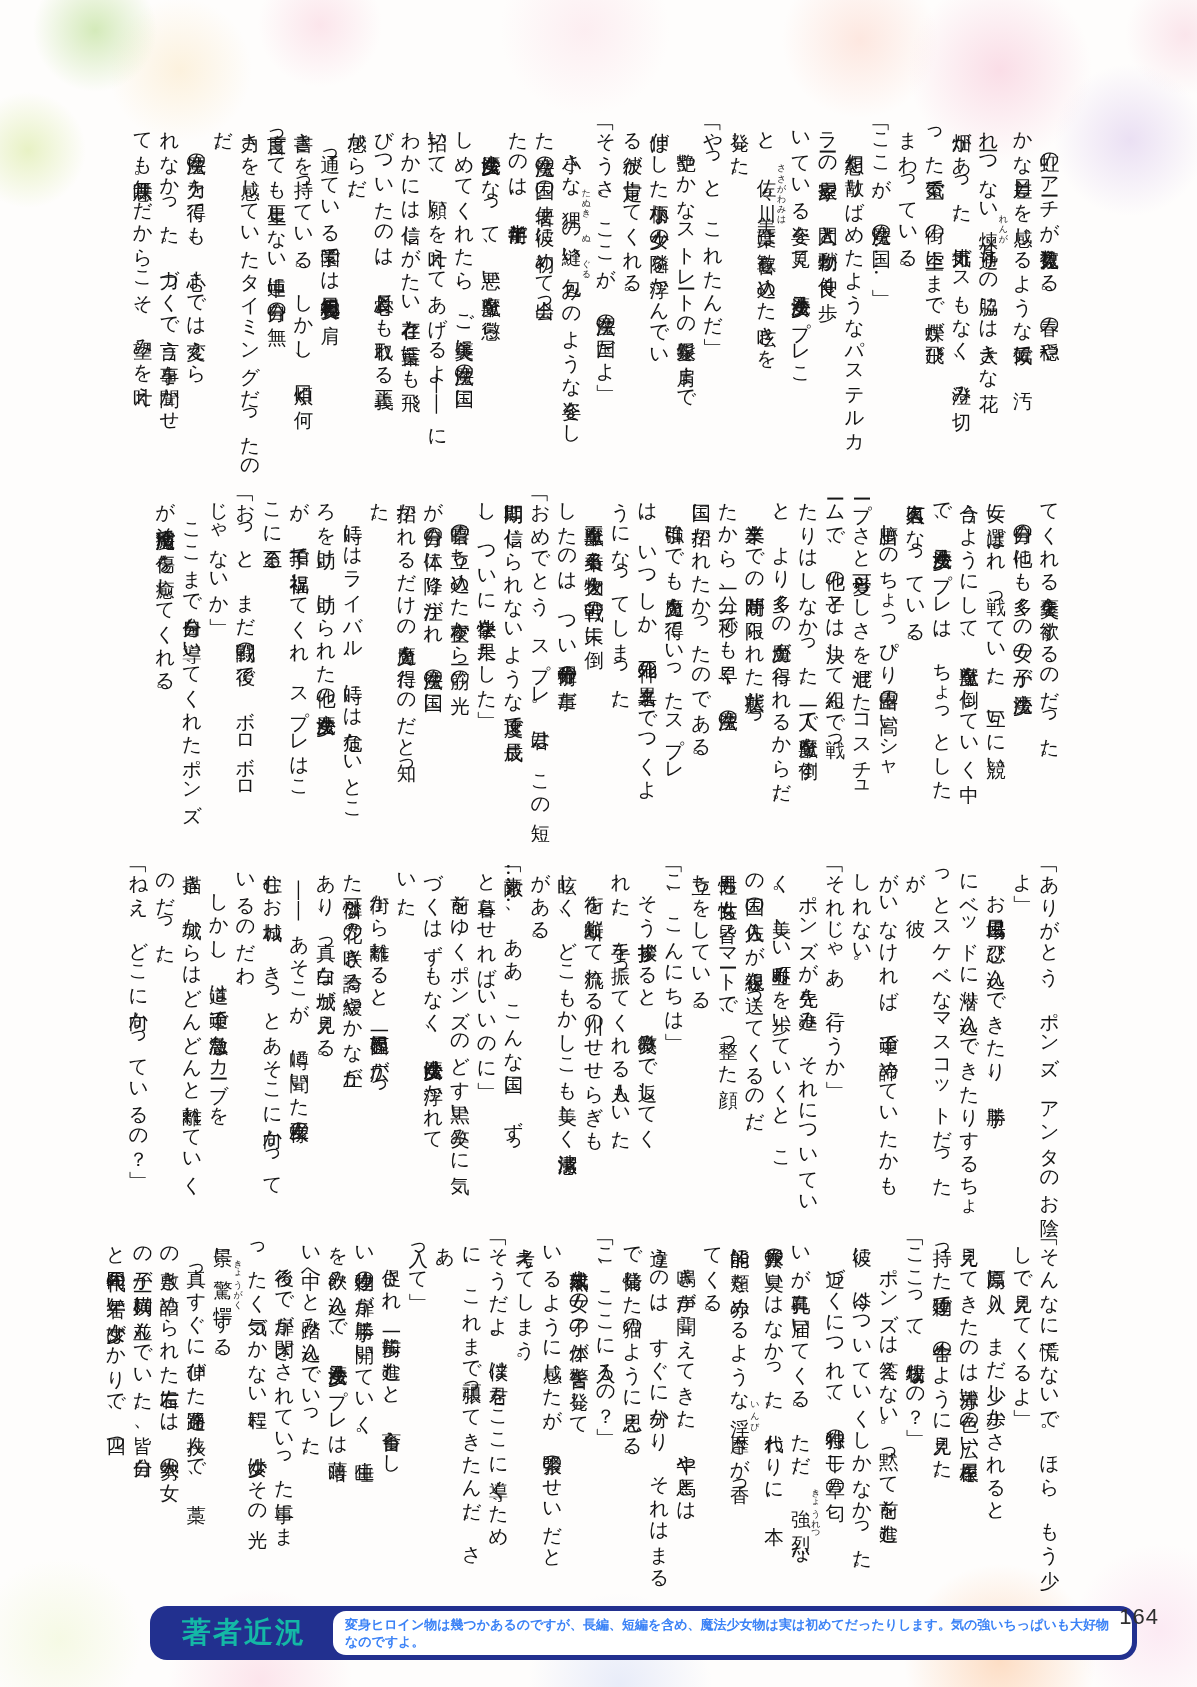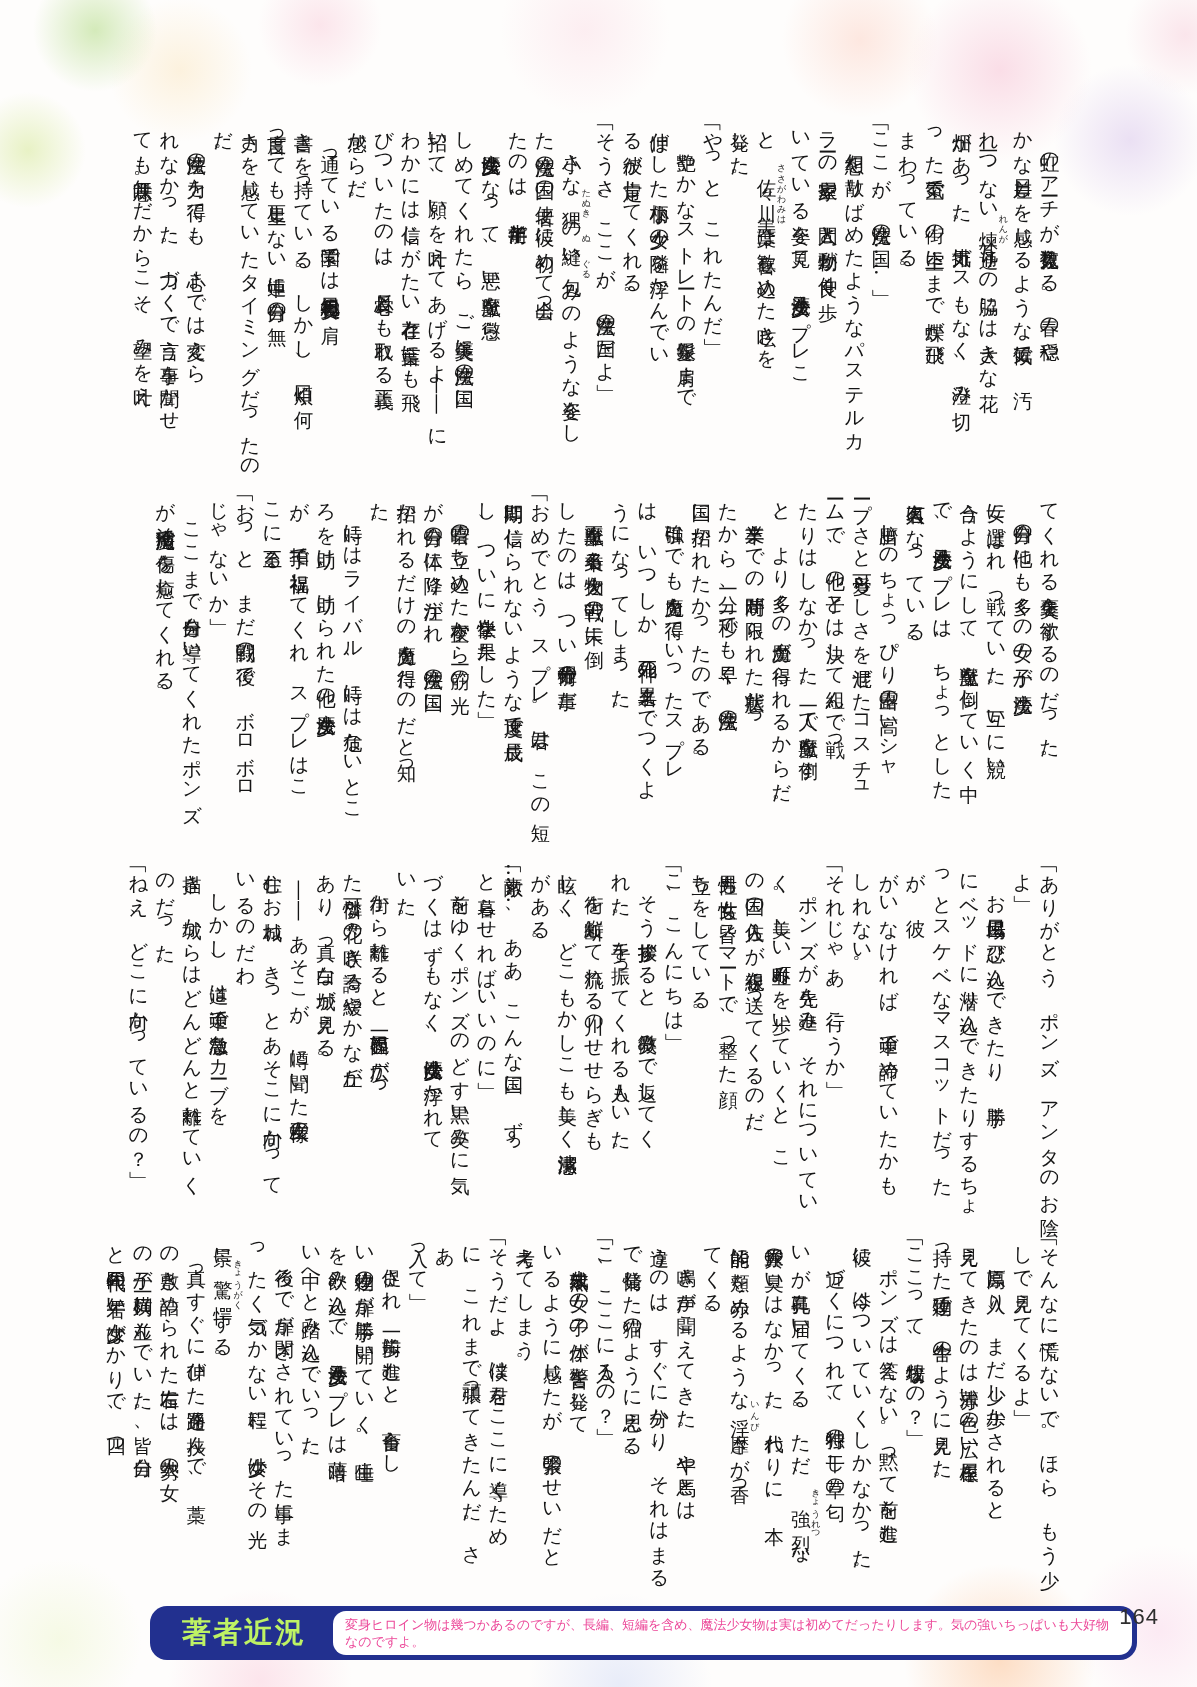"著者近況" .author-banner .label { color: #bef264 -> #14b8a6 }
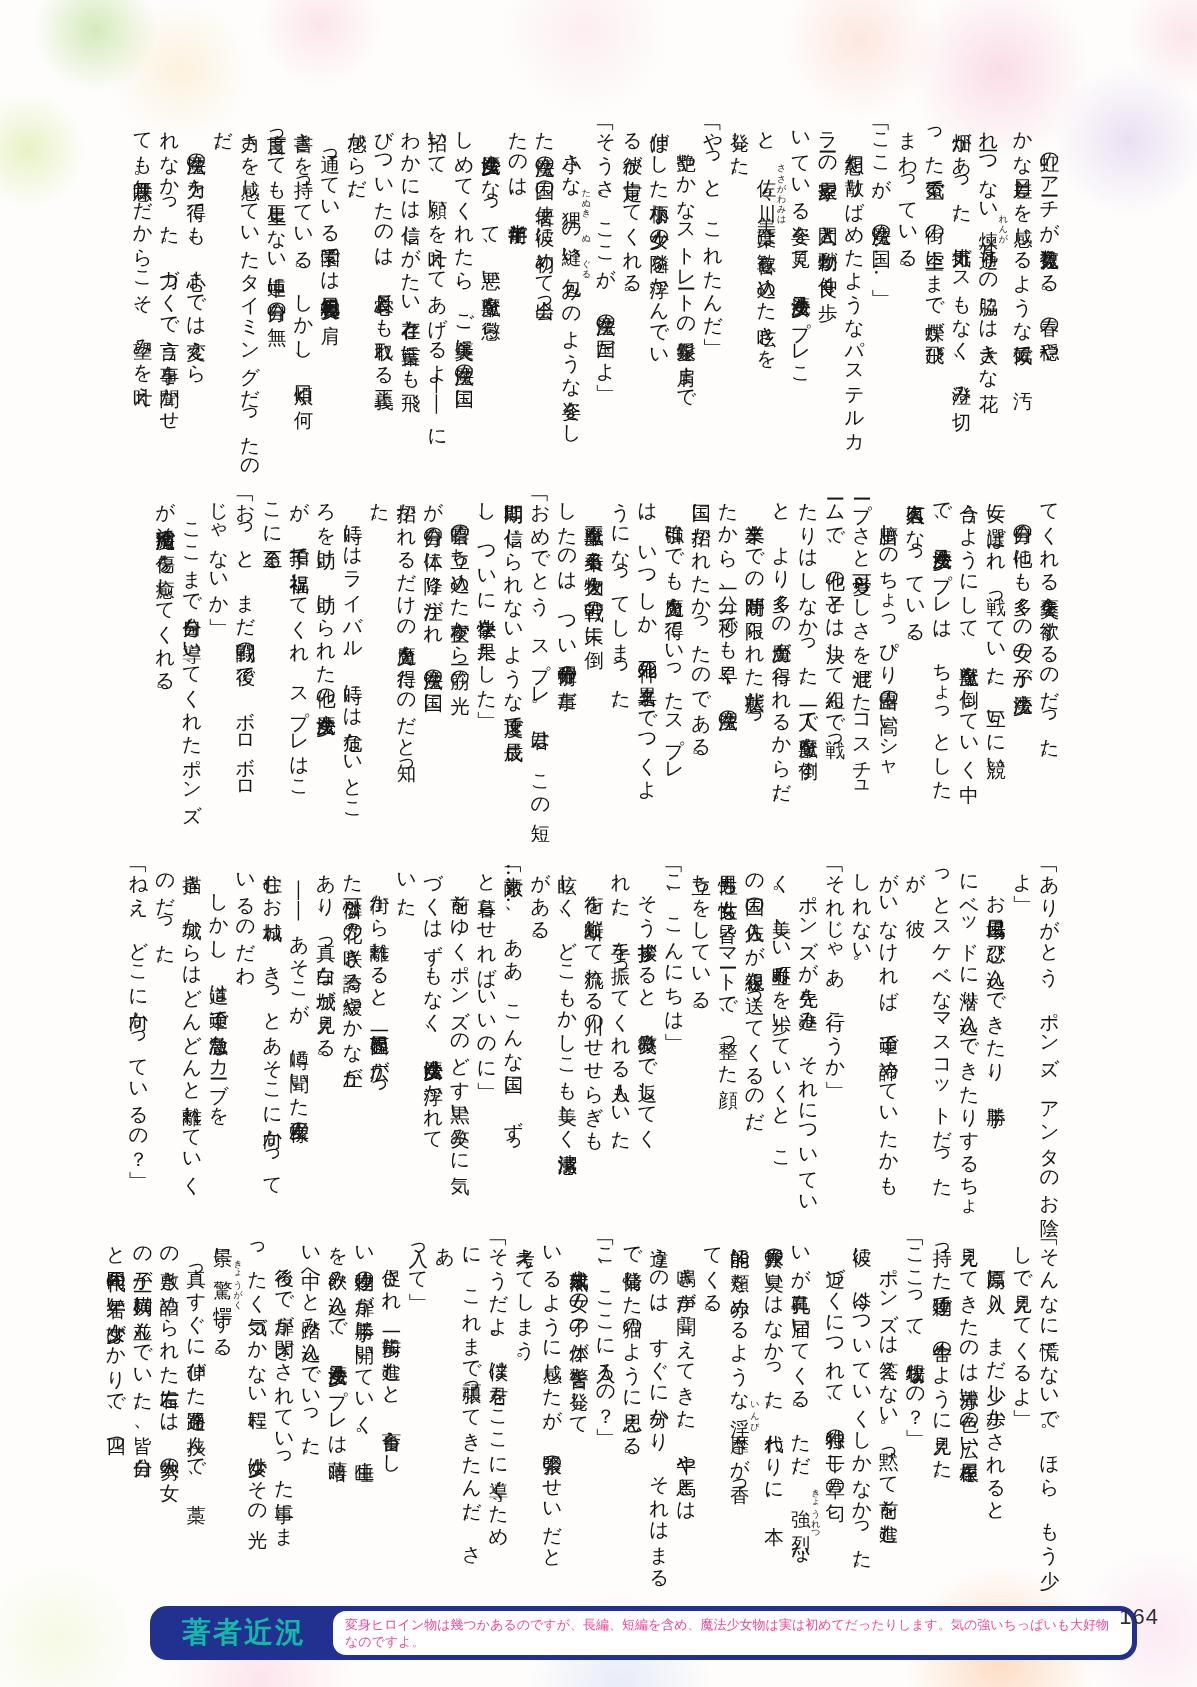"変身ヒロイン物は幾つかあるのですが、長編、短編を含め、魔法少女物は実は初めてだっ" .author-banner .note { color: #ec4899 -> #3b82f6; font-weight: normal -> bold }
